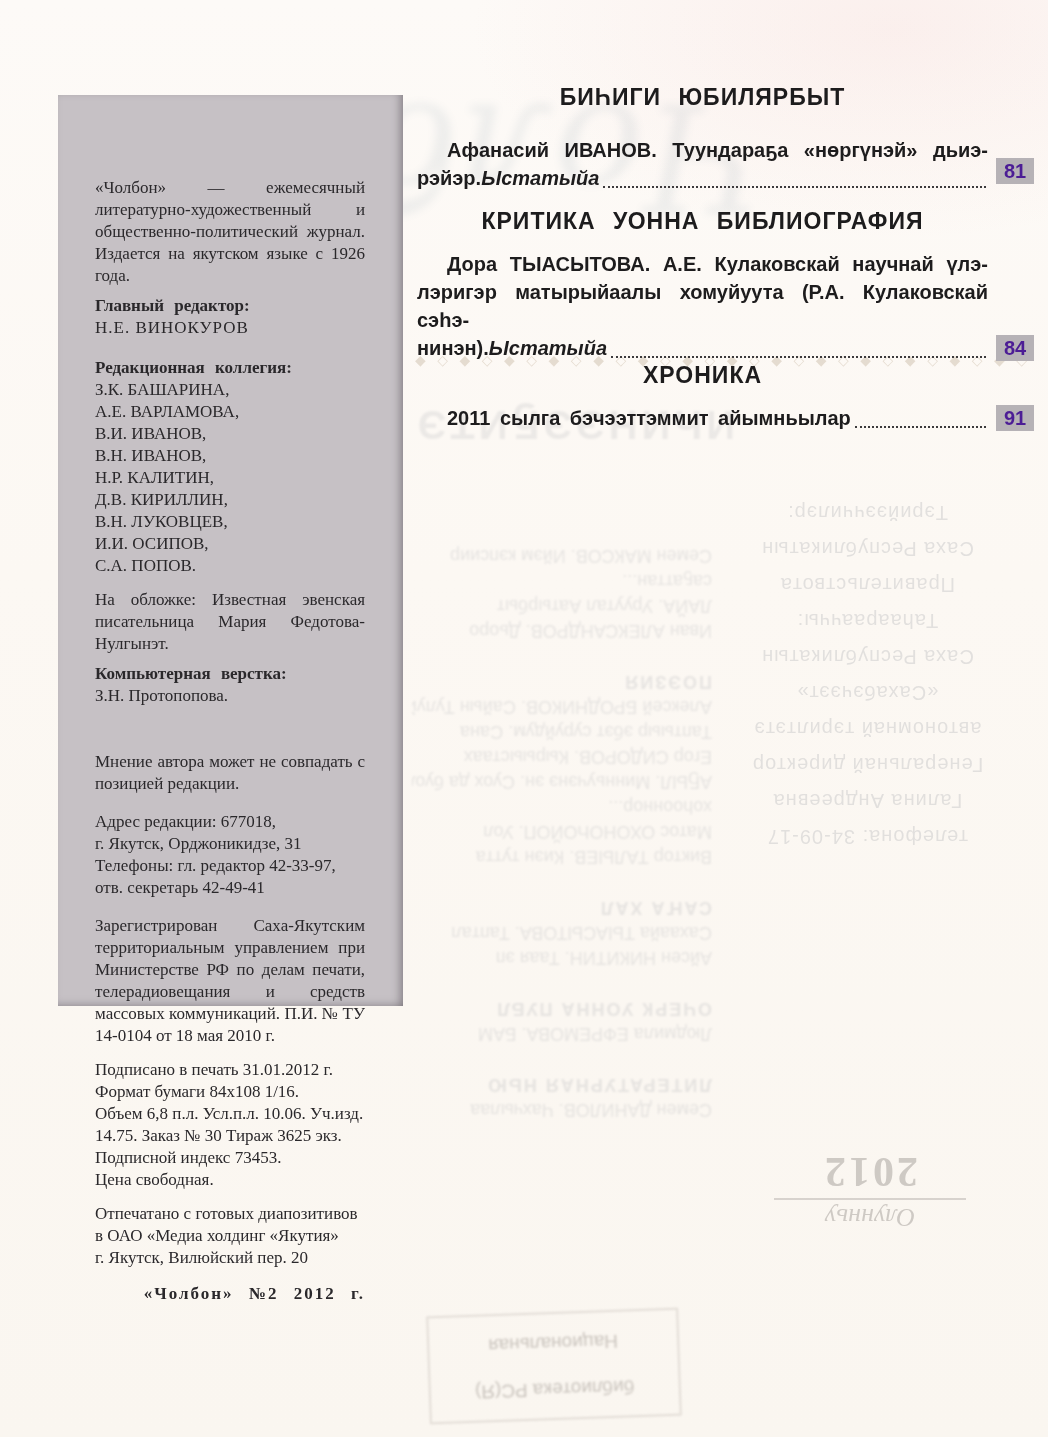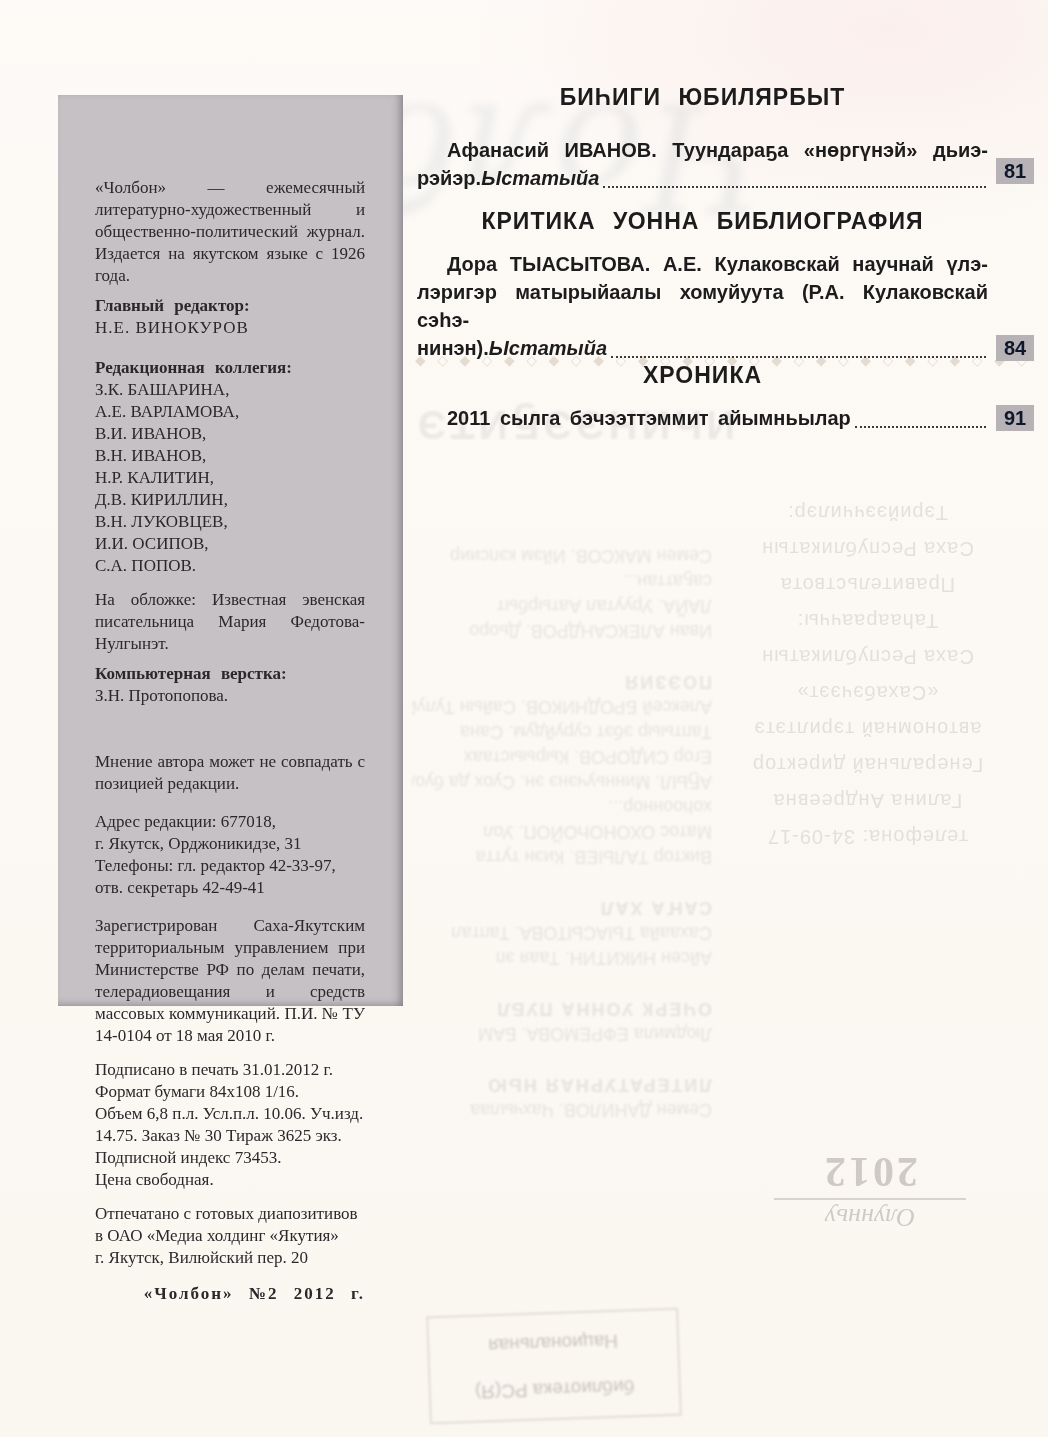"81" .pagebox { color: #0f172a -> #4c1d95 }
